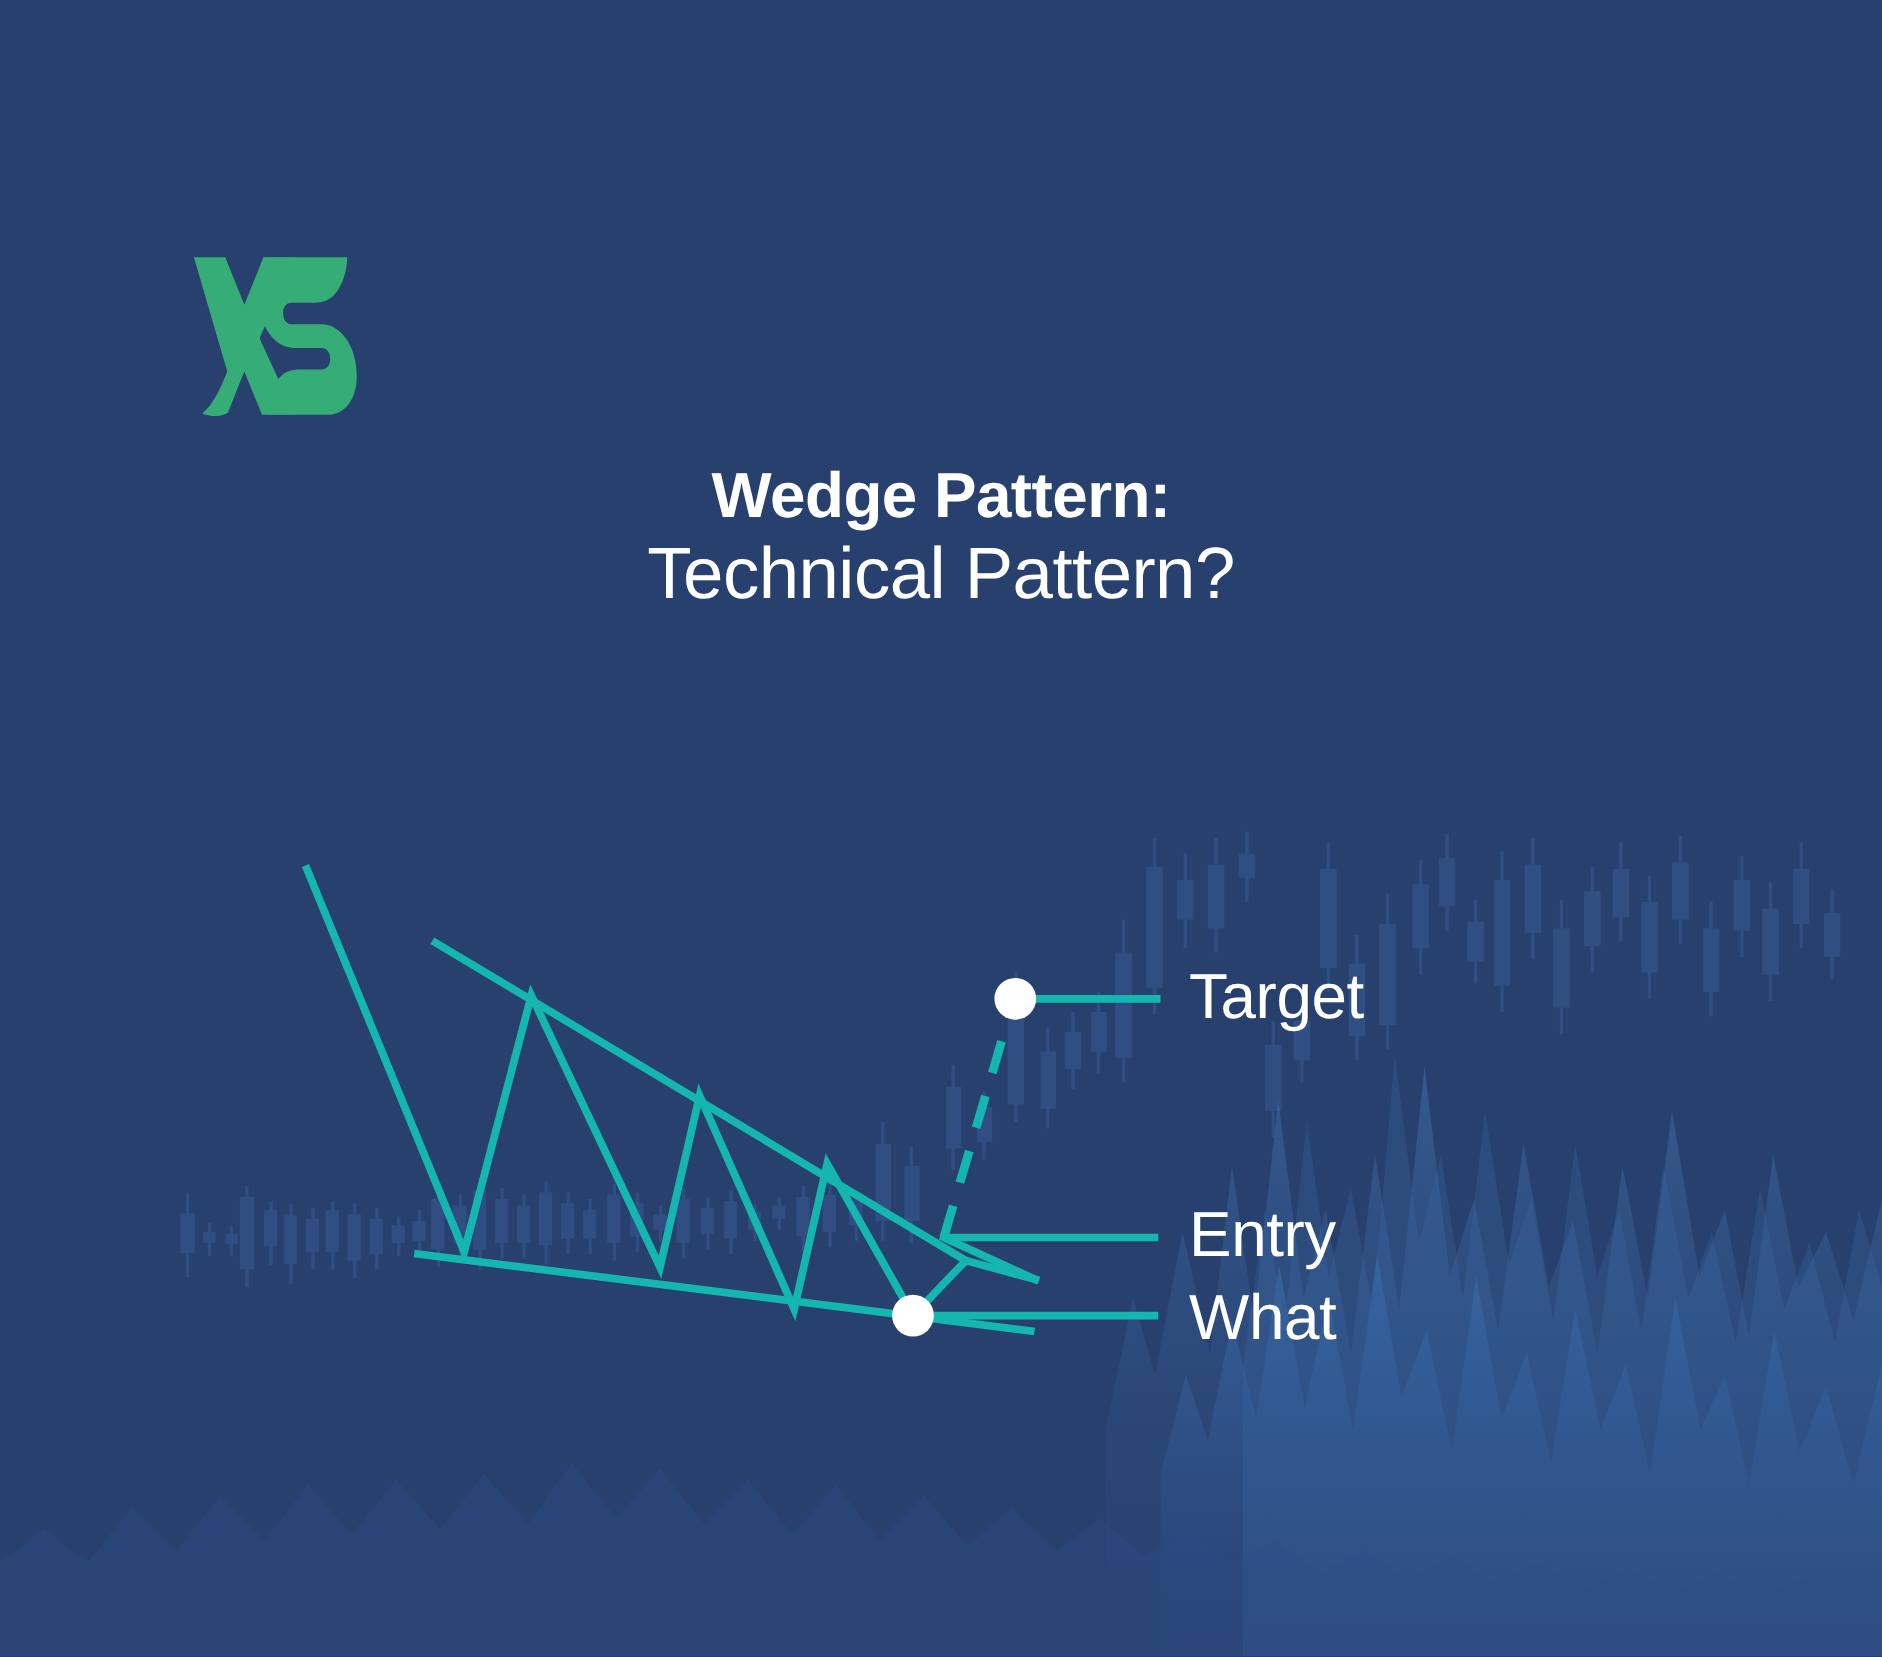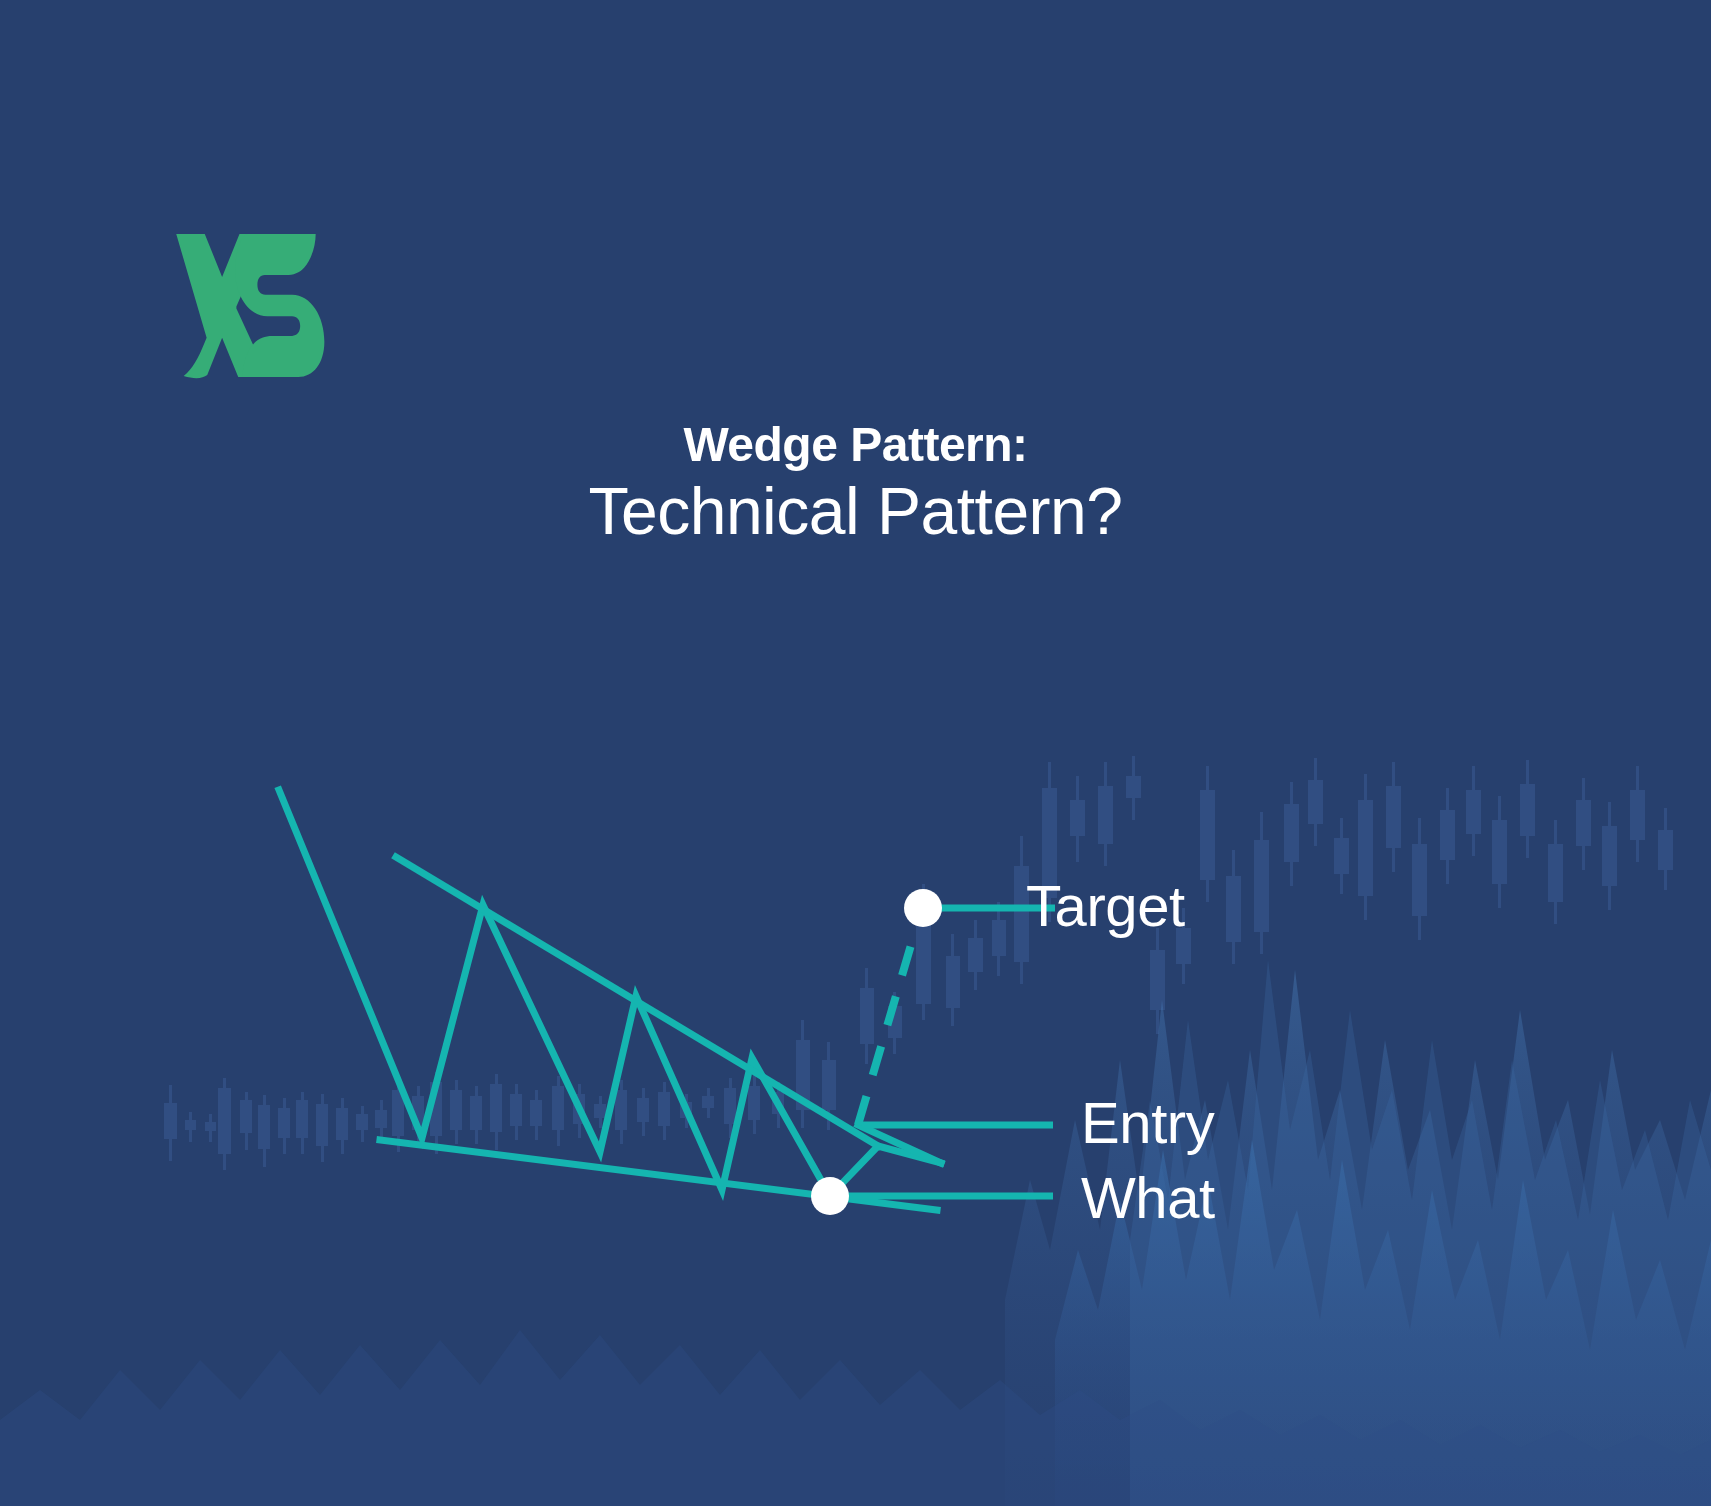"Wedge Pattern:" .title-line-1 { font-size: 48px -> 58px }
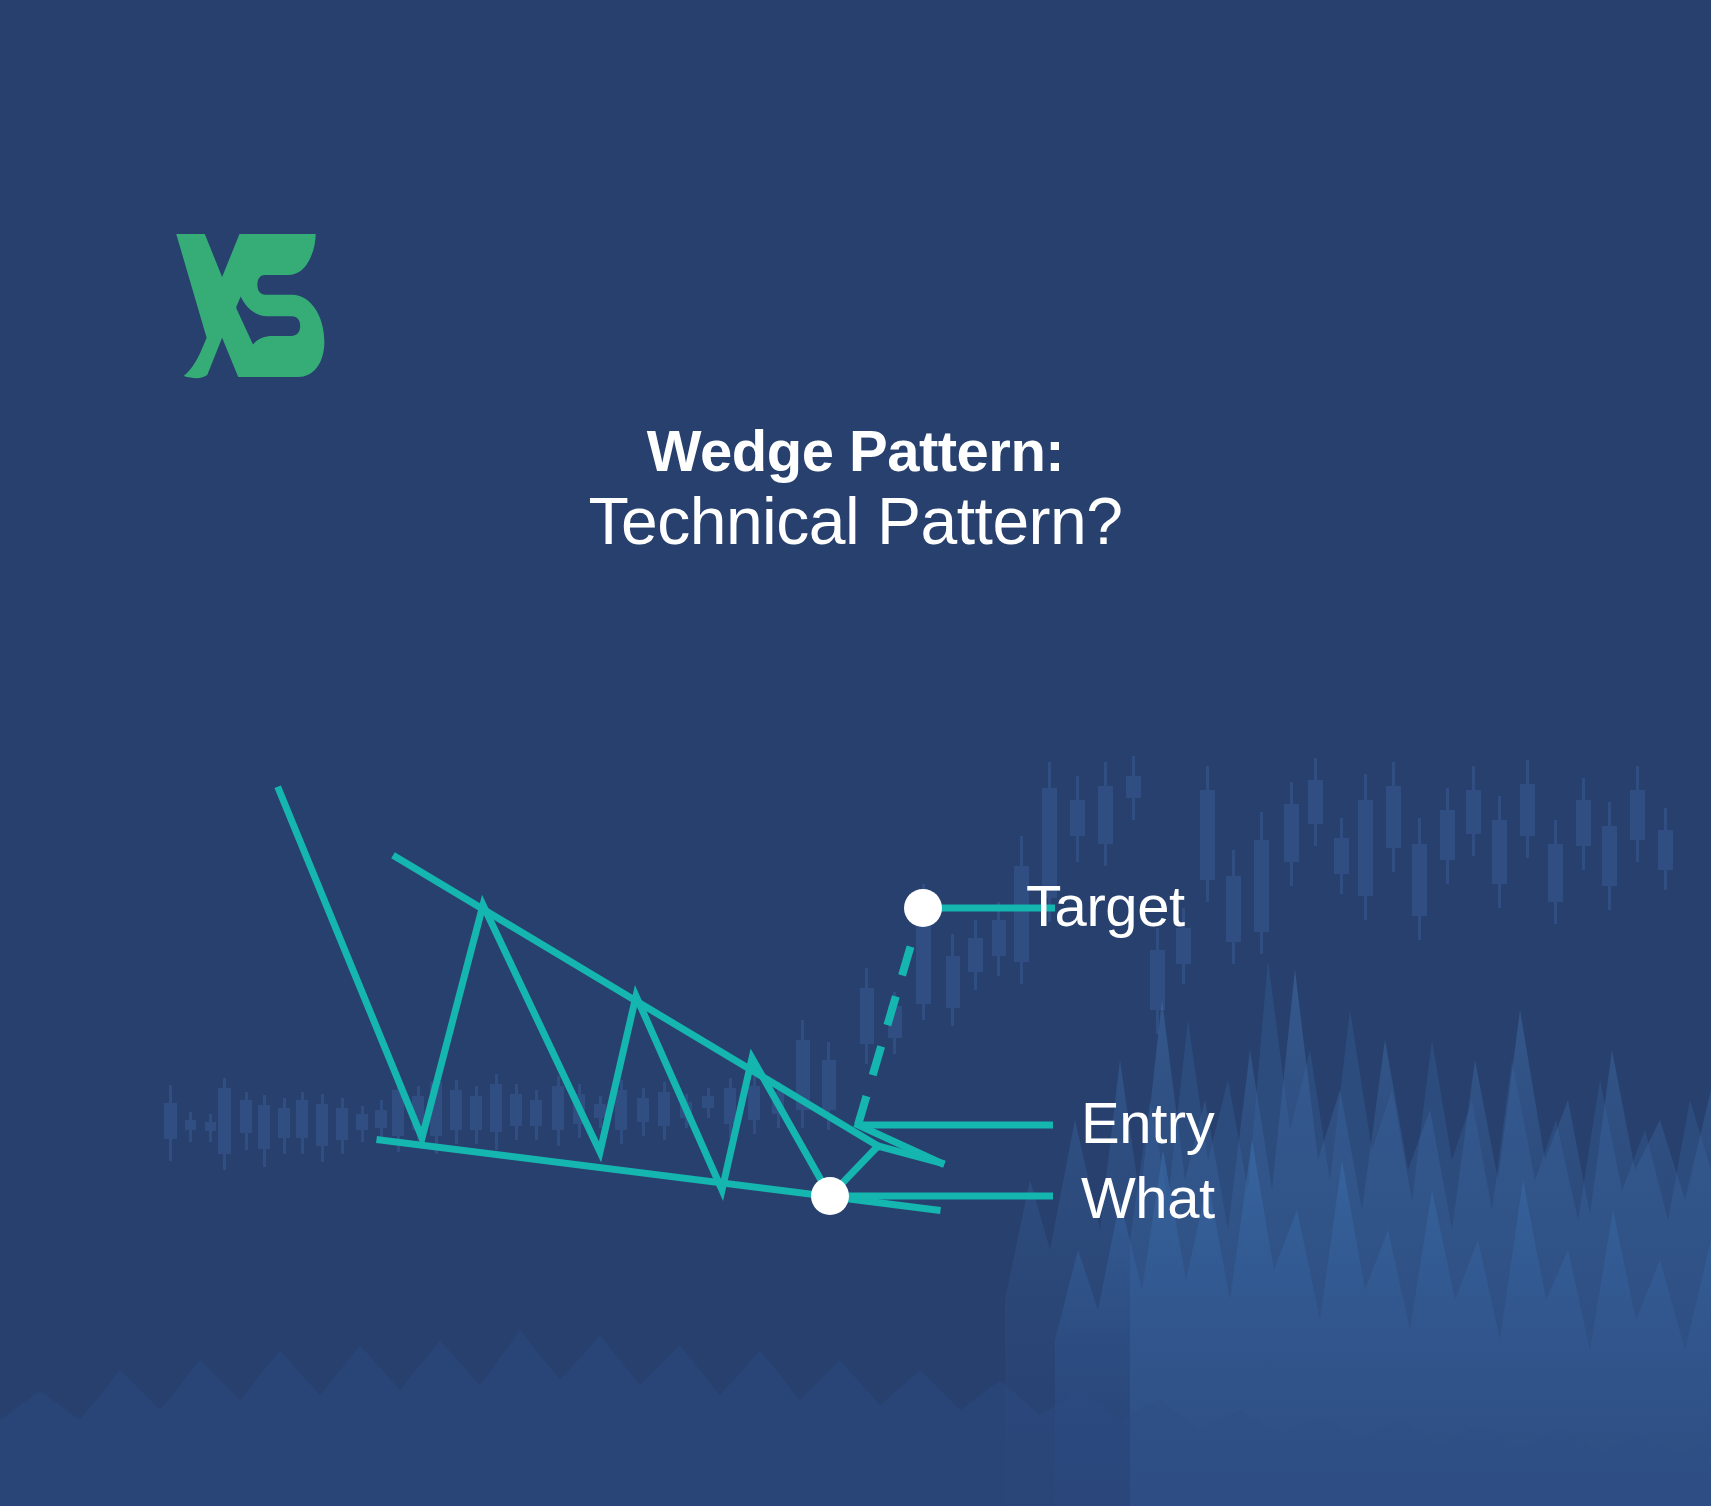"Target" #label-target { left: 1026px -> 1081px }
